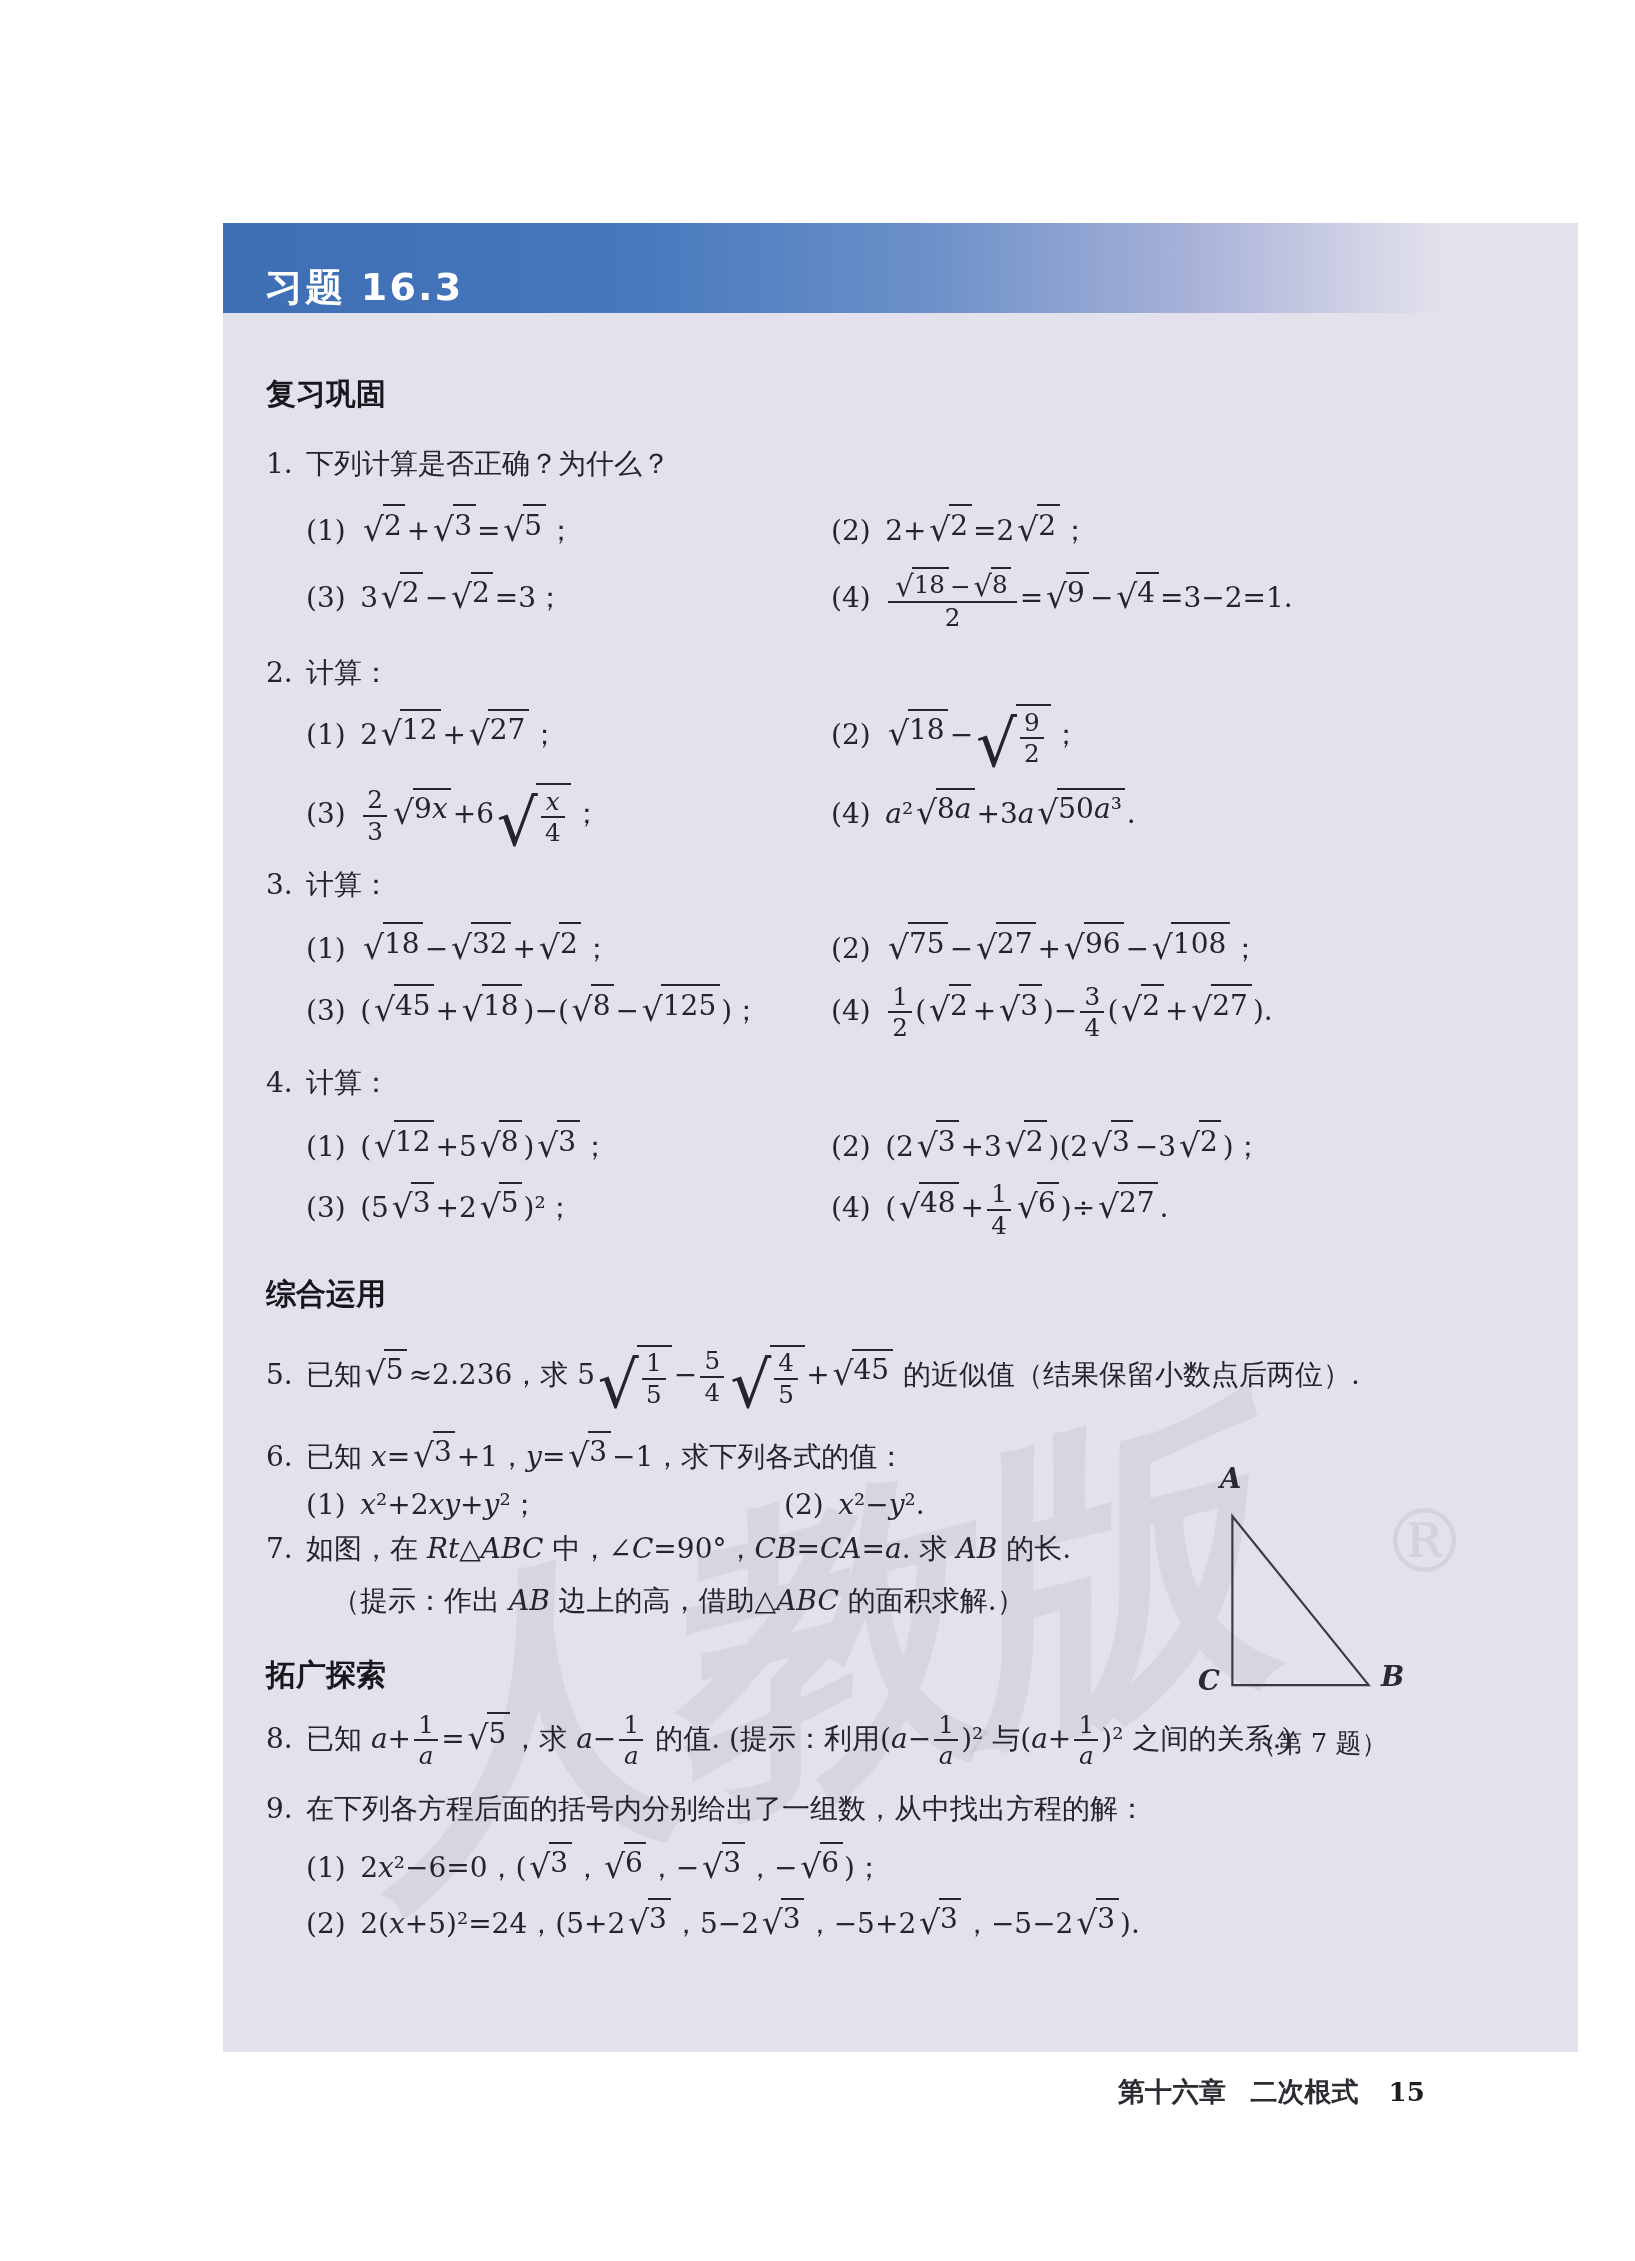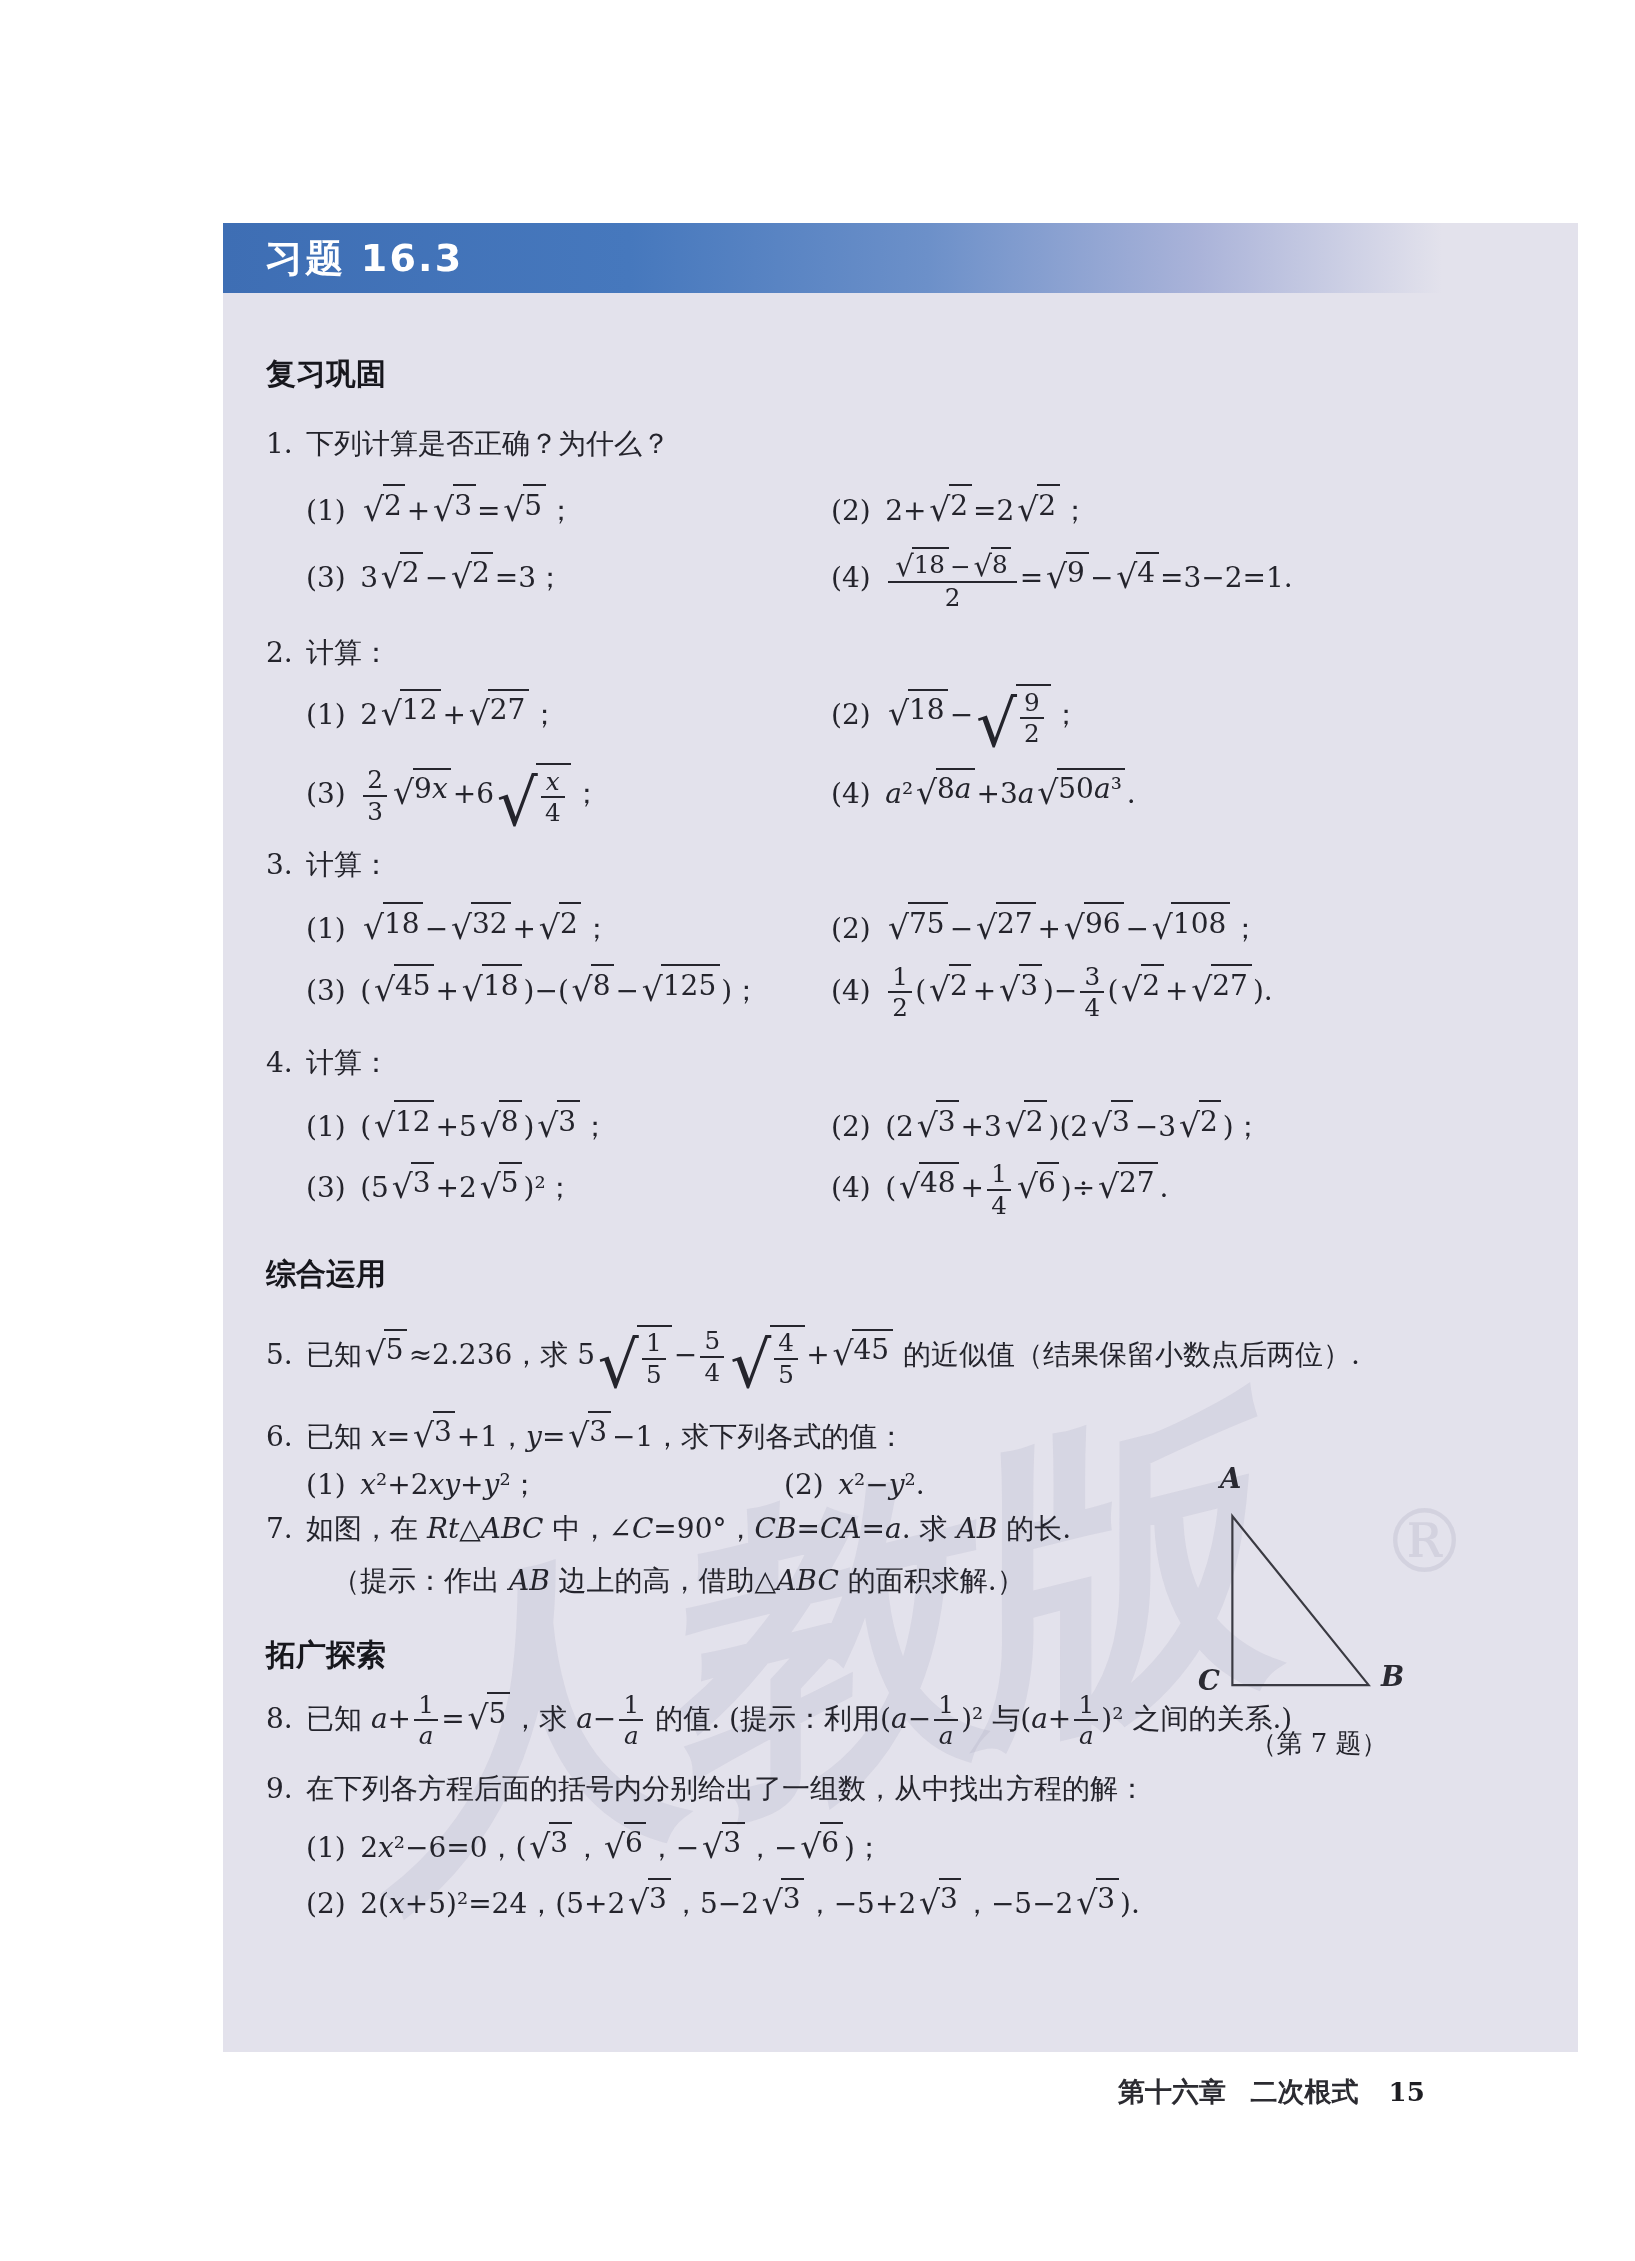"习题 16.3" .banner { align-items: center -> flex-end; height: 70px -> 90px }
